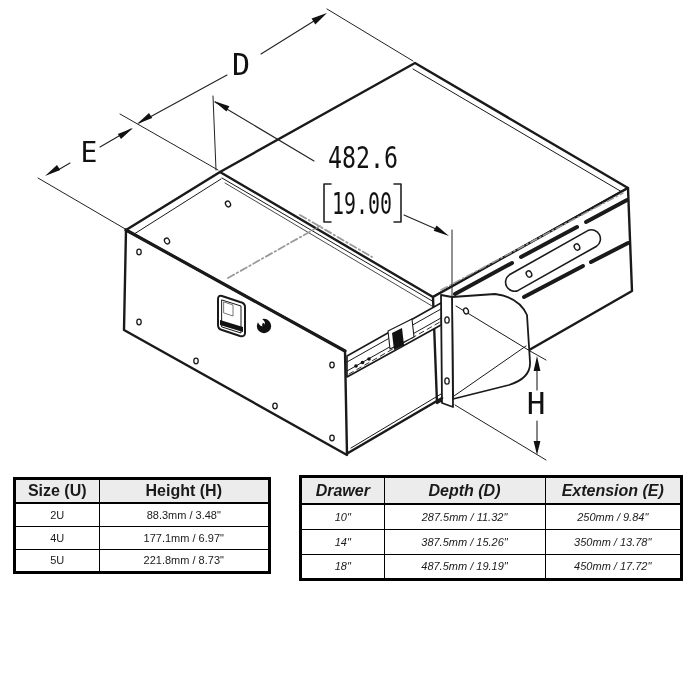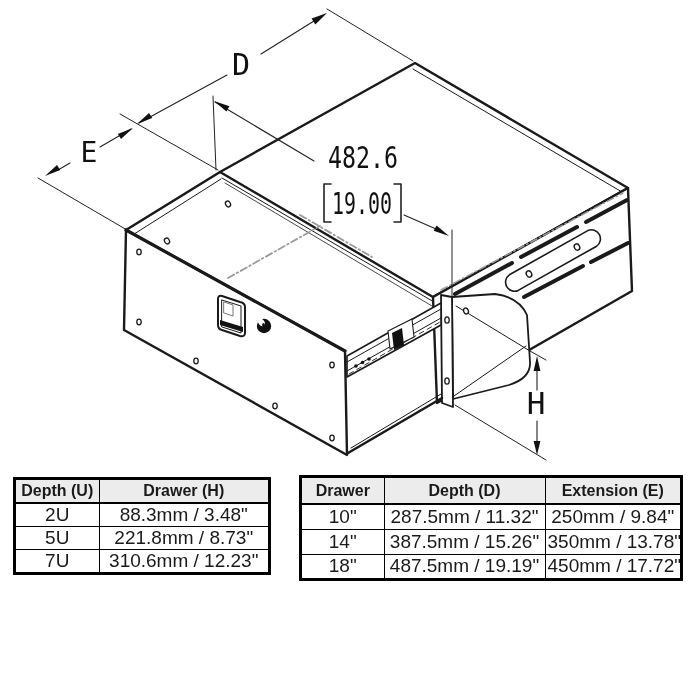"Depth (U)" th { text: Depth -> Size }
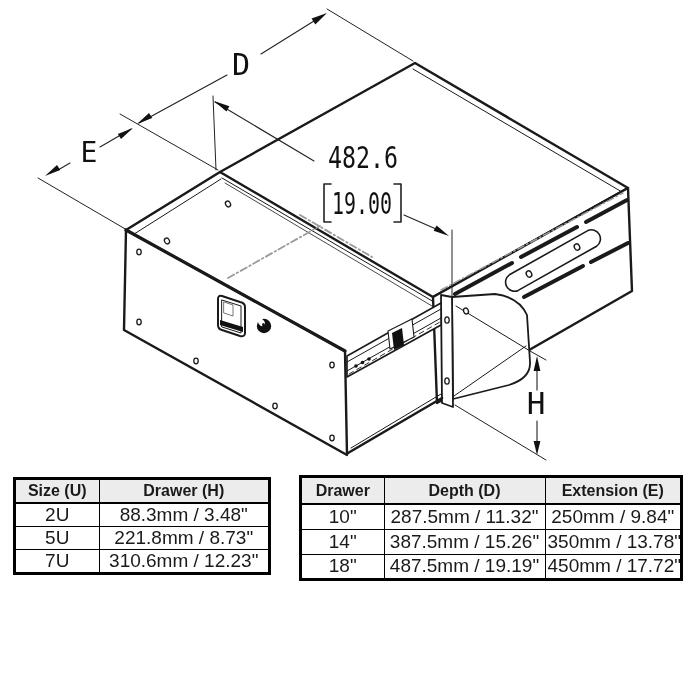"Drawer (H)" th { text: Drawer -> Height }
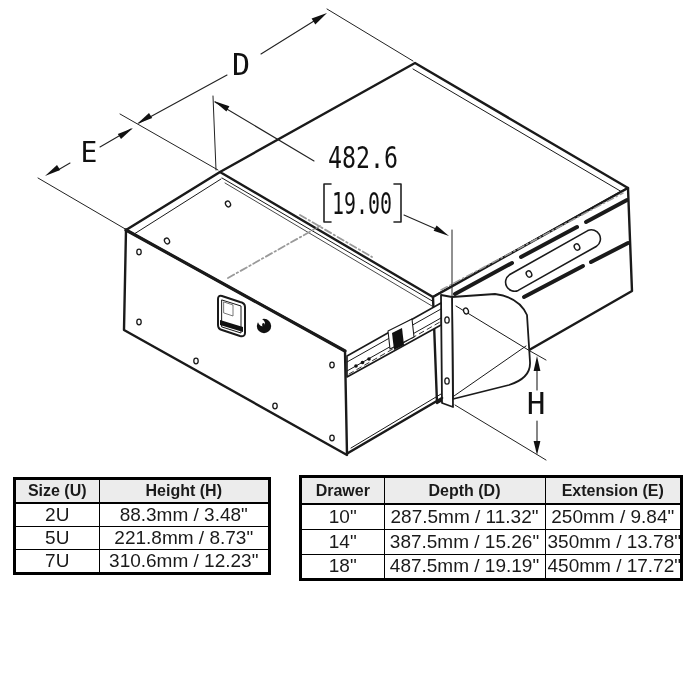"Drawer" #drawer-table { font-style: none -> italic }
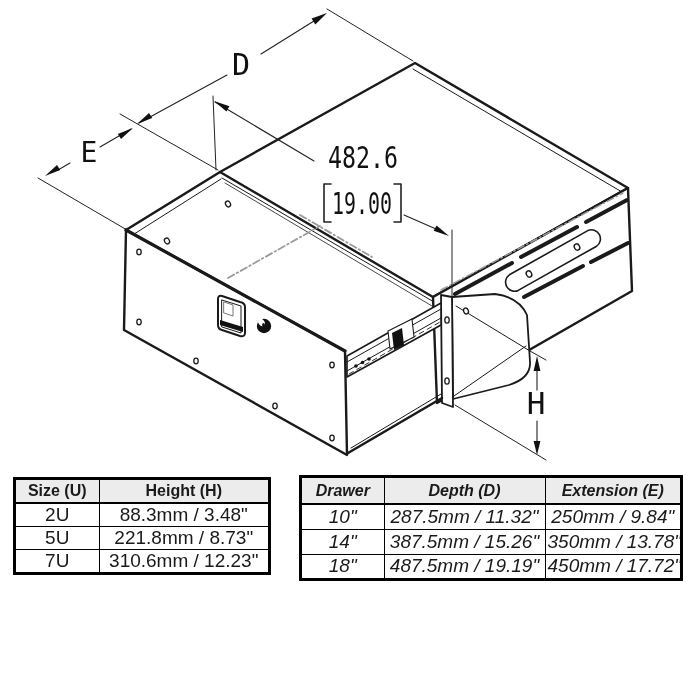"2U" .spec-table td { font-size: 19px -> 11px }
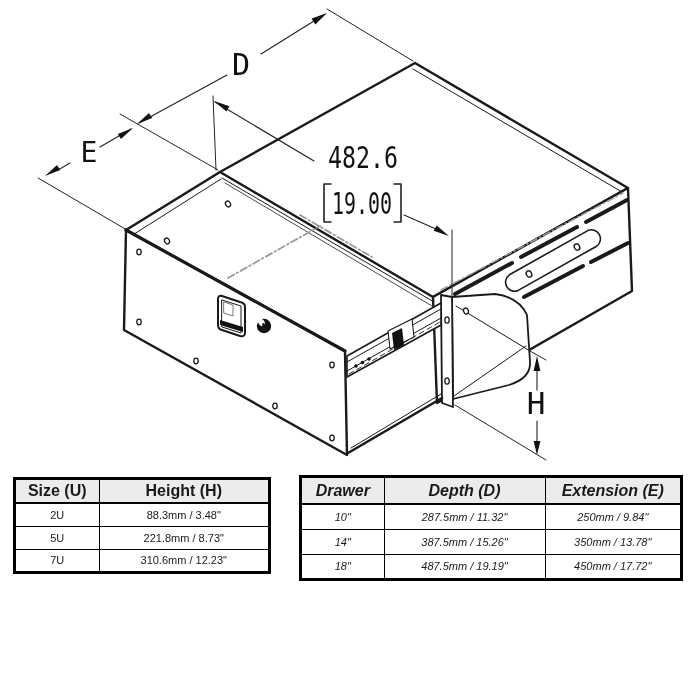"4U" tr { html: none -> <tr> <td>4U</td> <td>177.1mm / 6.97"</td> </tr> }
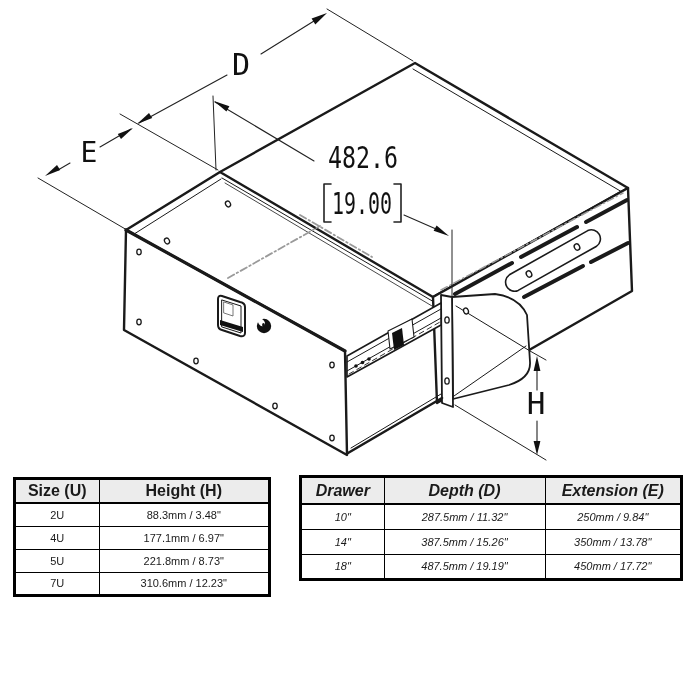"7U" tr { html: <tr> <td>7U</td> <td>310.6mm / 12.23"</td> </tr> -> none }
